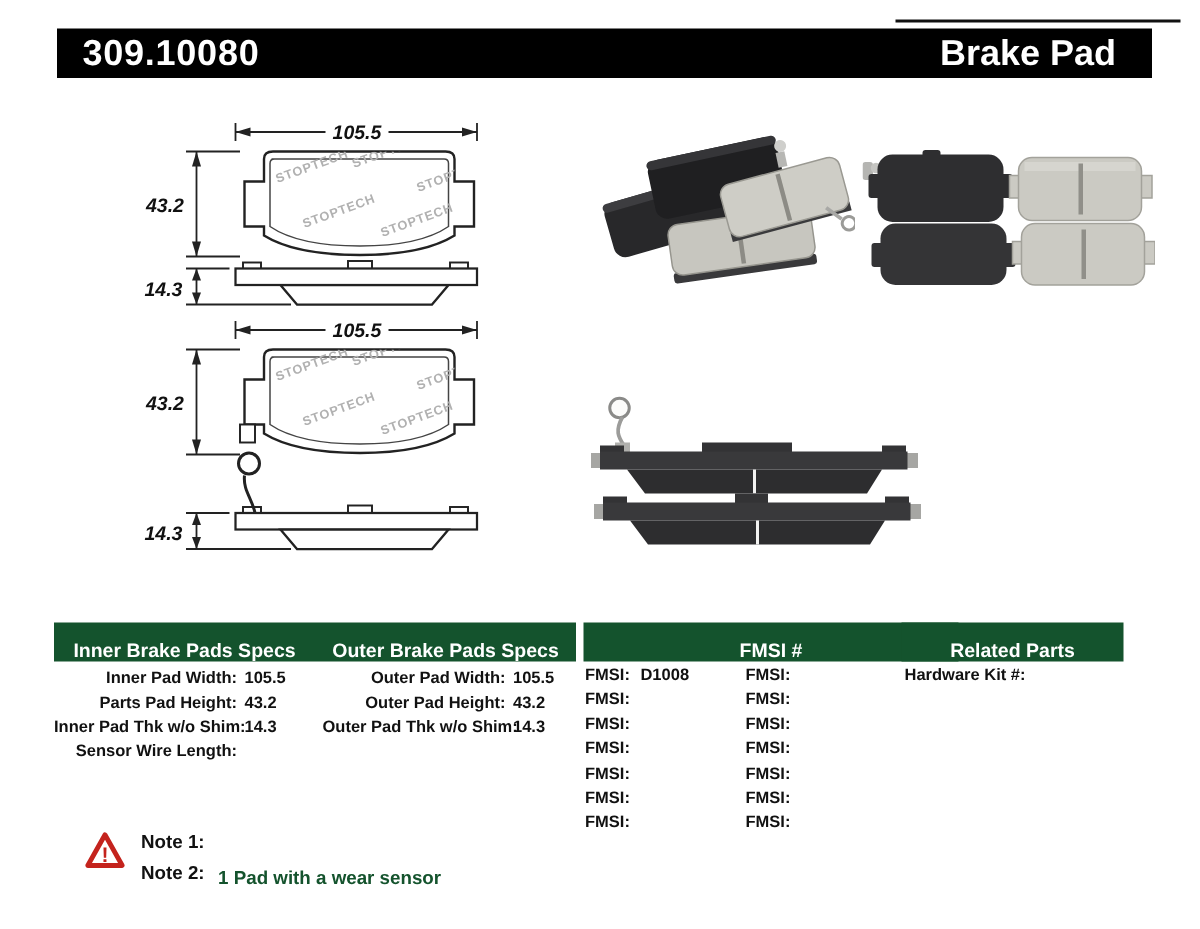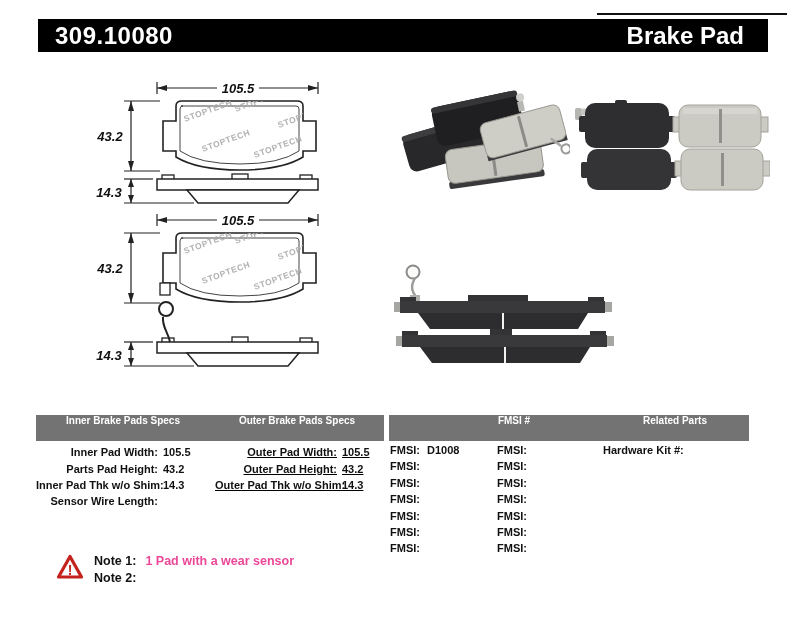"Inner Brake Pads Specs" .bar { align-items: flex-start -> flex-end; background: #737373 -> #14532d; font-size: 10px -> 13px }
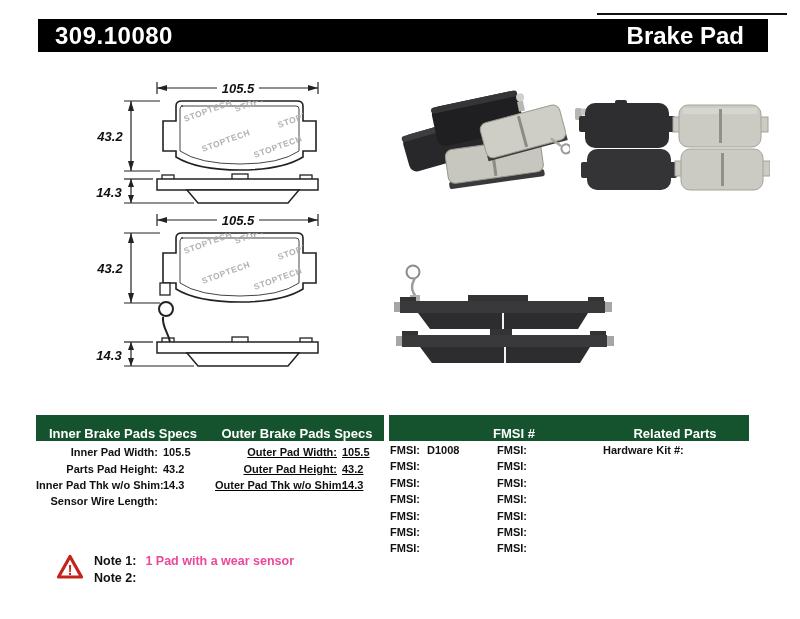"Outer Pad Width:" #outer-col { text-decoration: underline -> none }
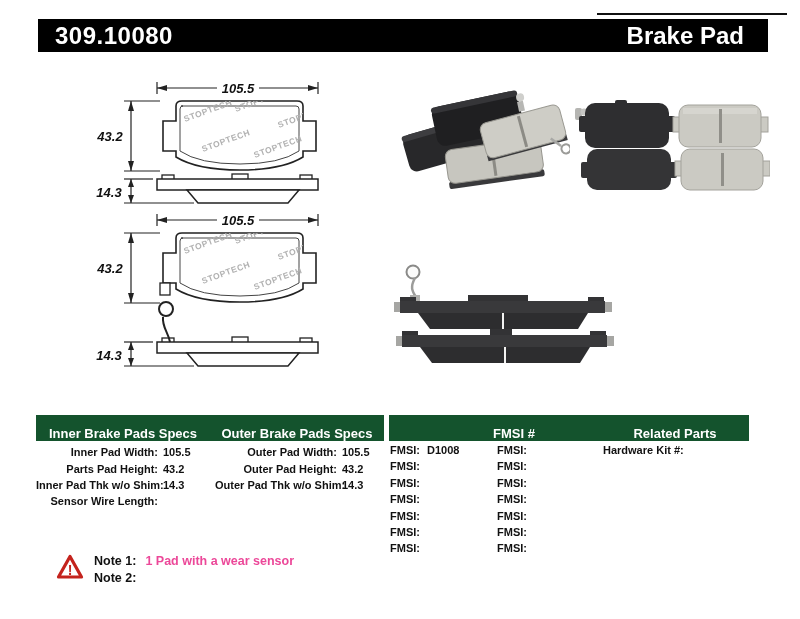"1 Pad with a wear" .note-red { color: #ec4899 -> #14532d; margin-top: none -> 24px }
